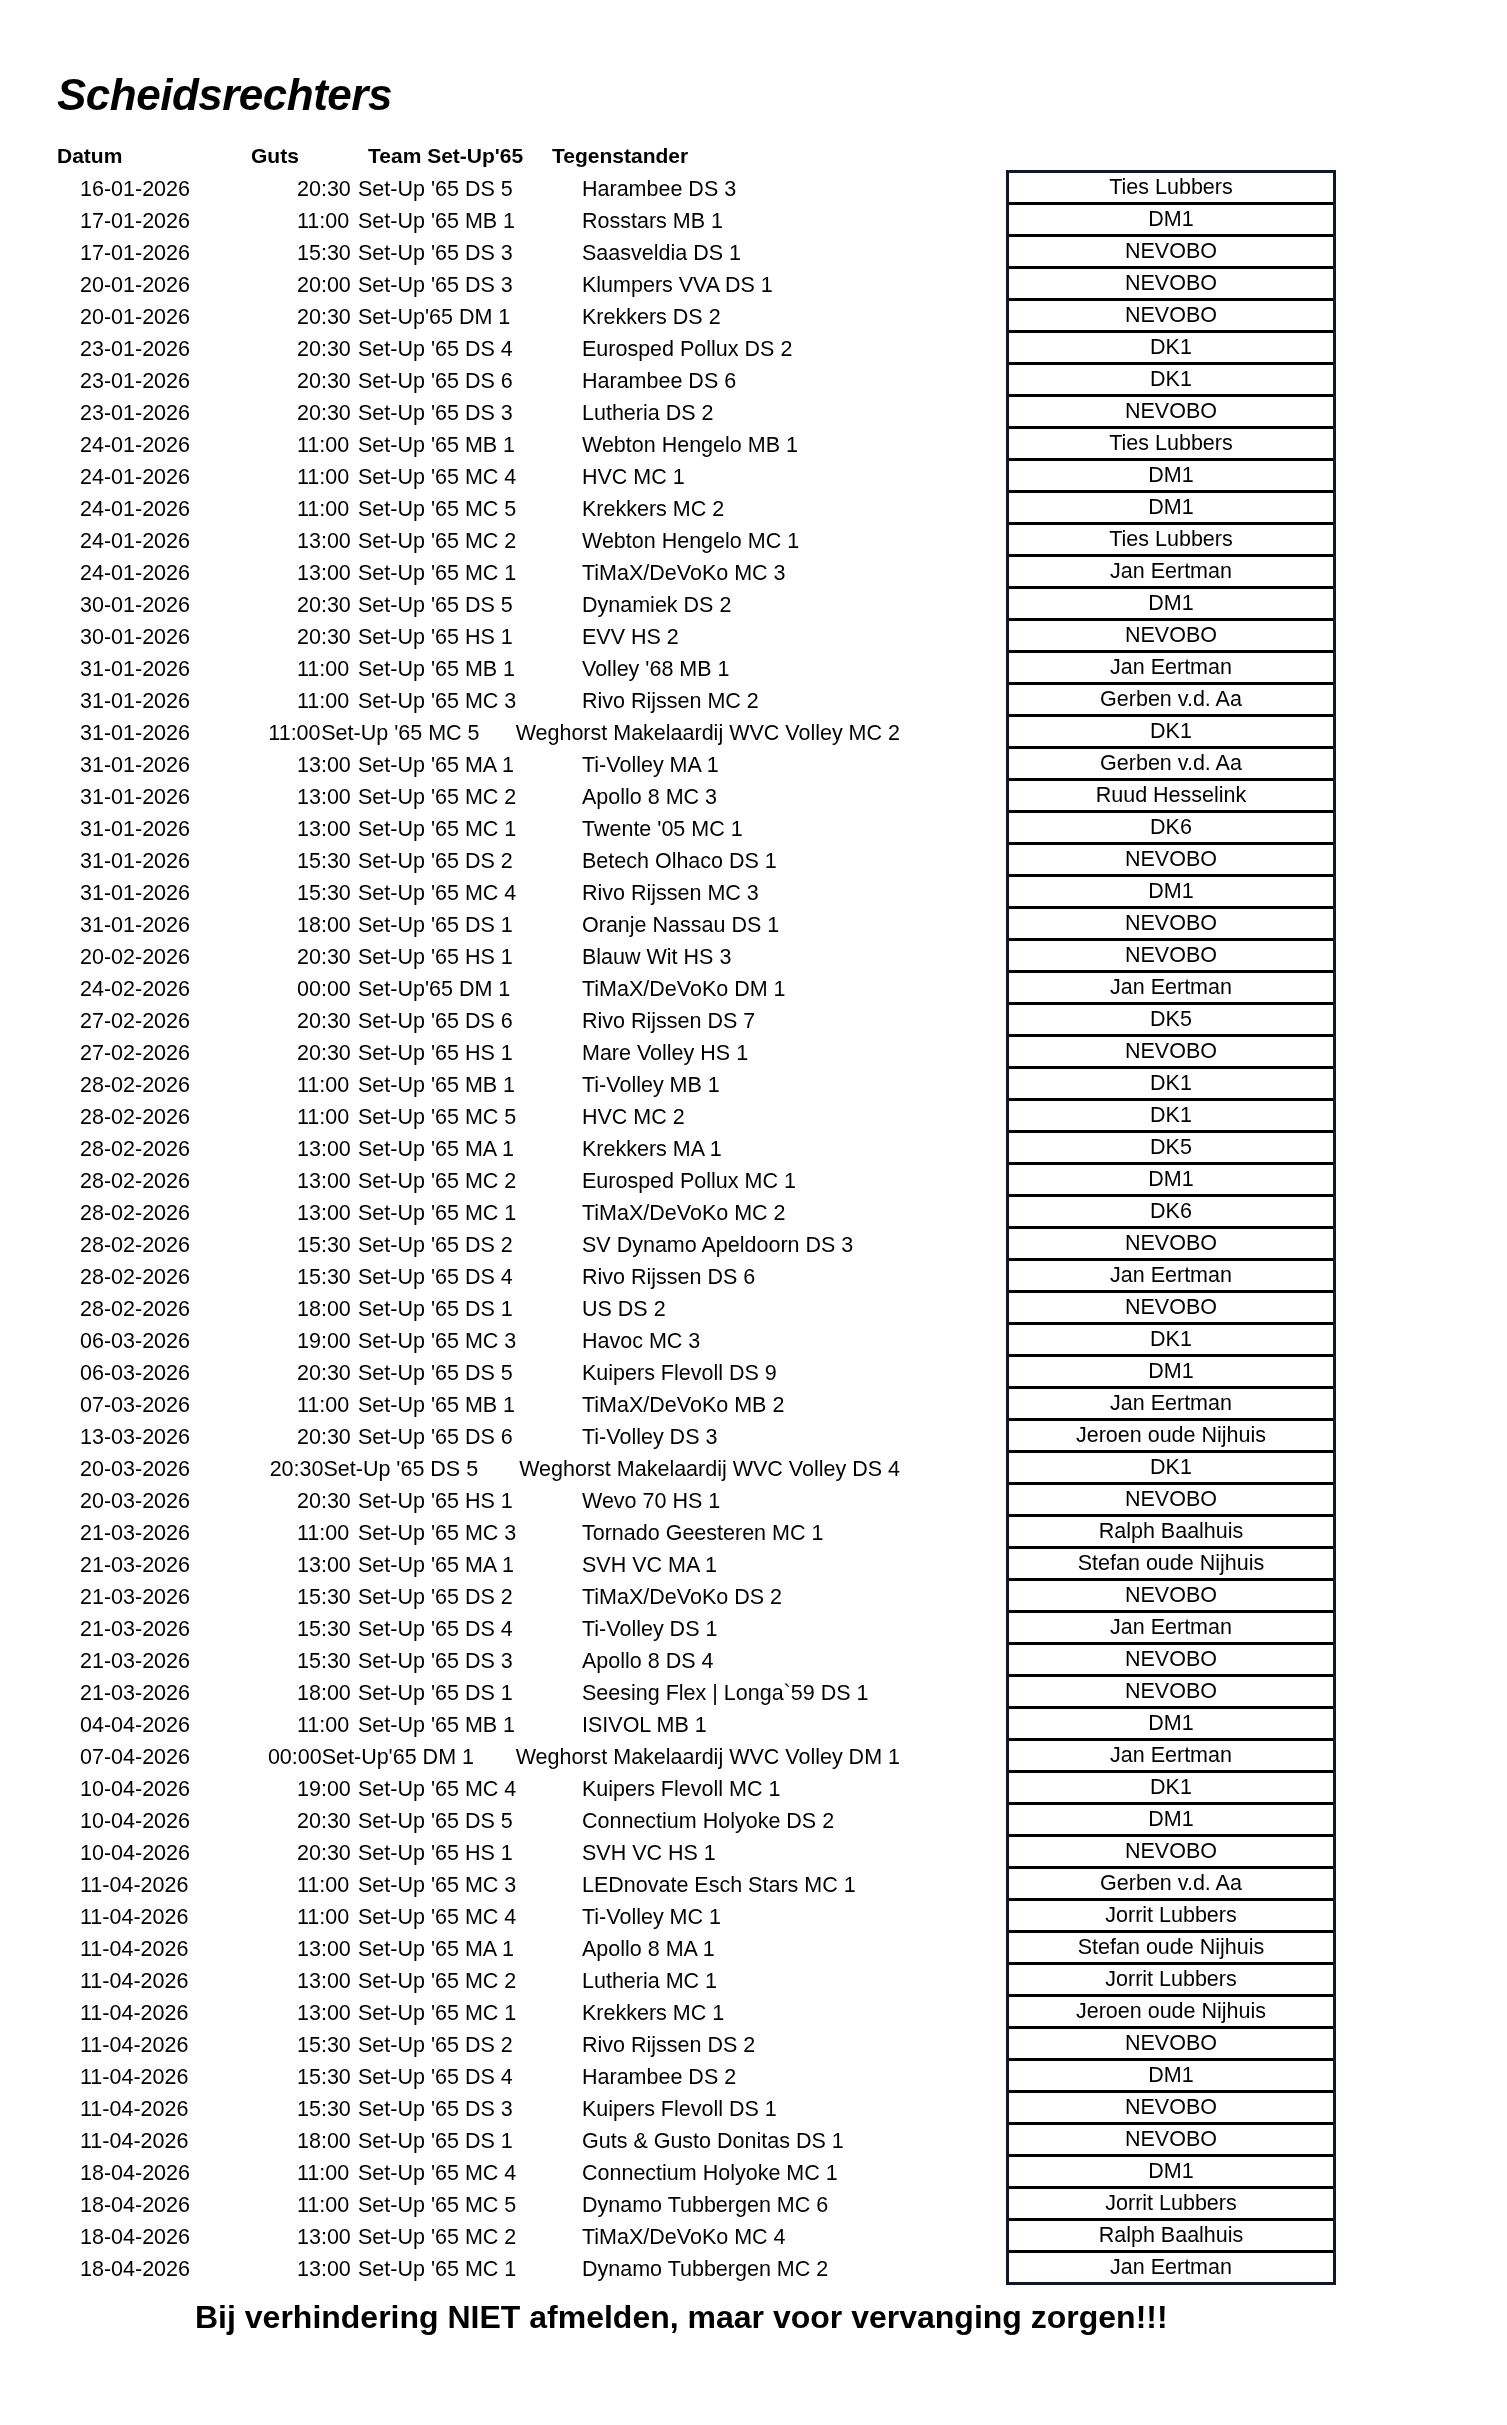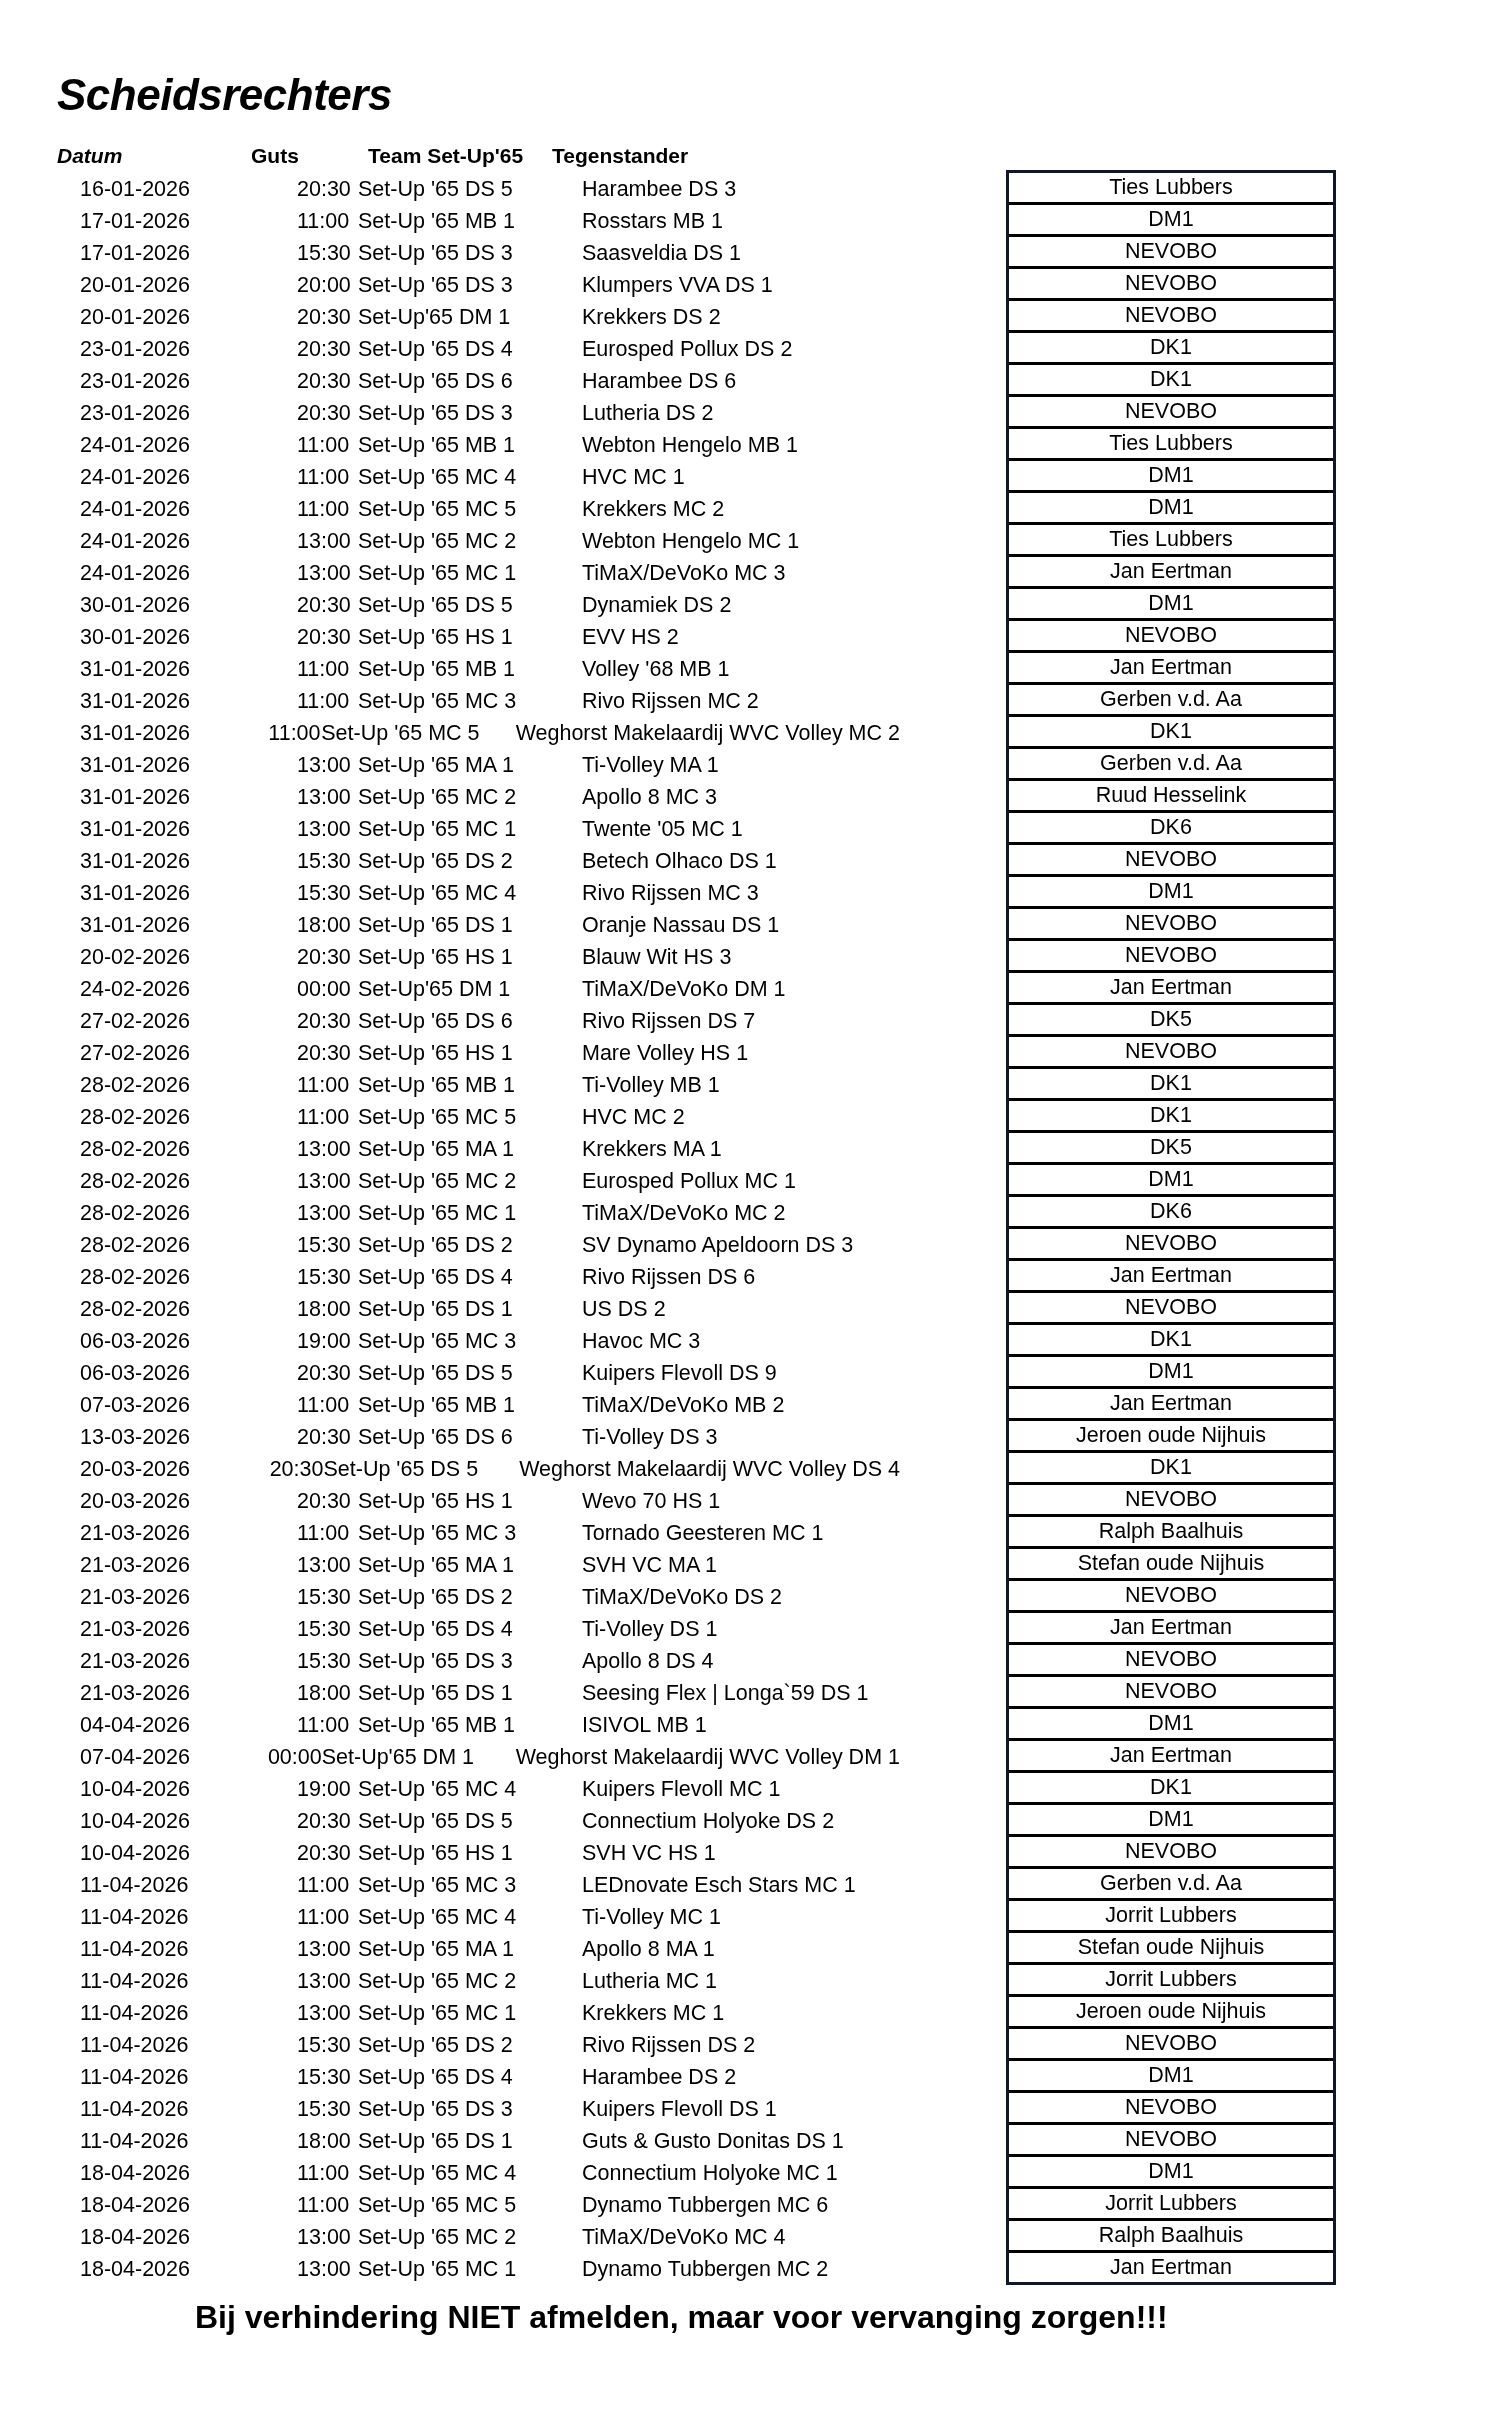"Datum" .hdr-datum { font-style: italic -> none }
